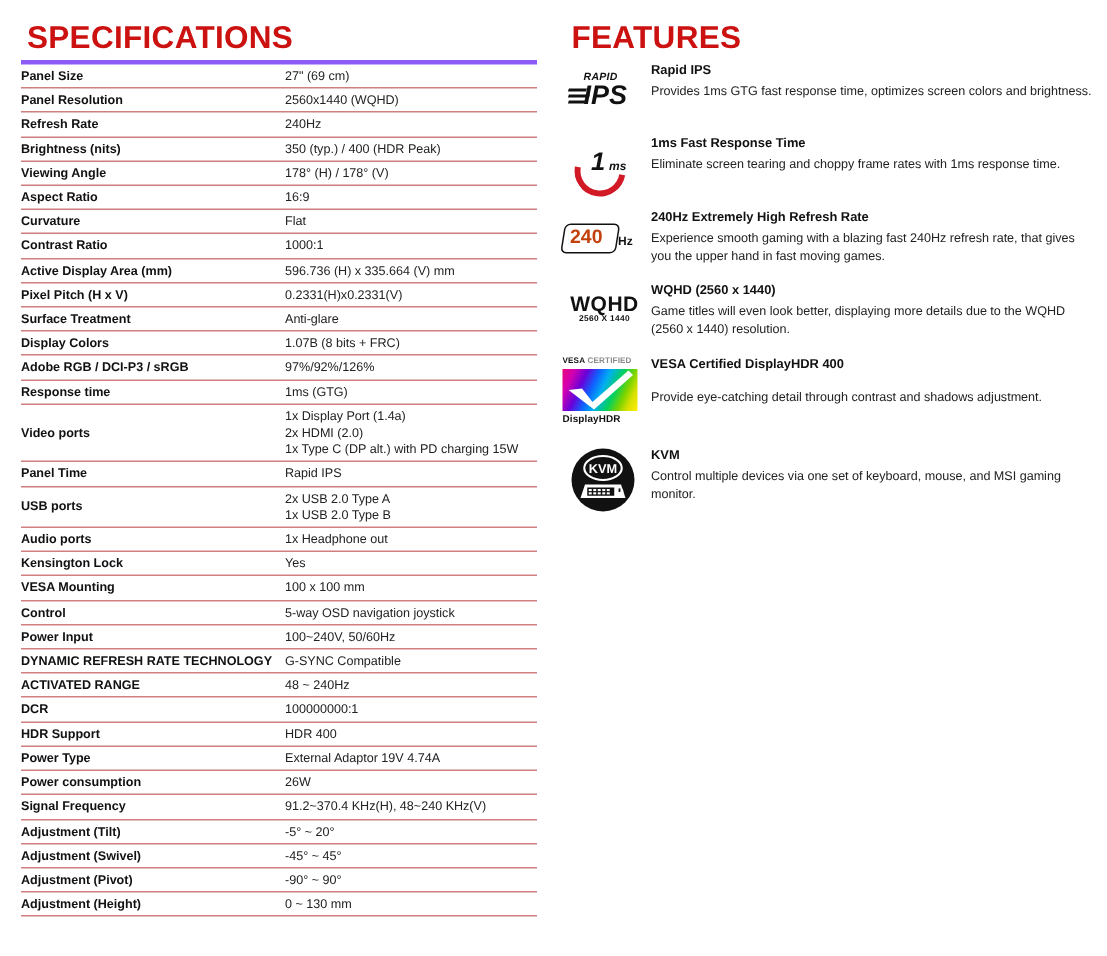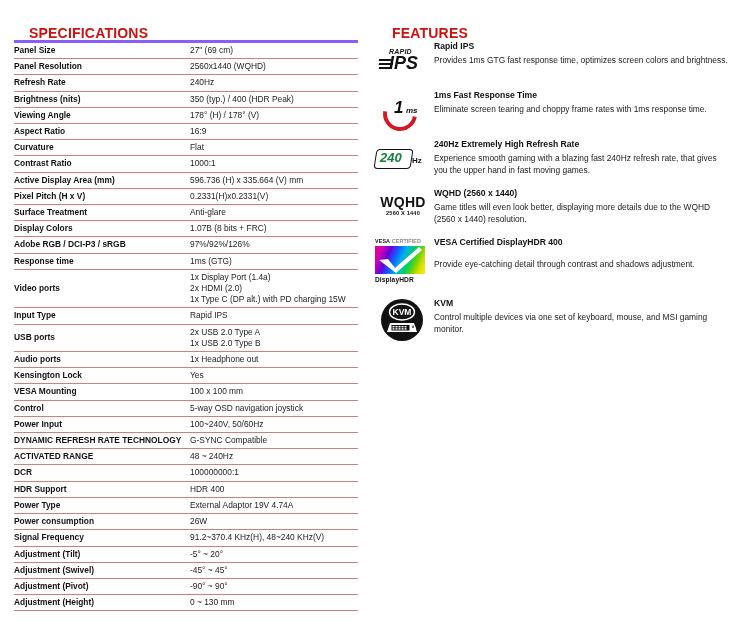"SPECIFICATIONS" .section-title { font-size: 14px -> 21px; margin: 15px -> 4px }
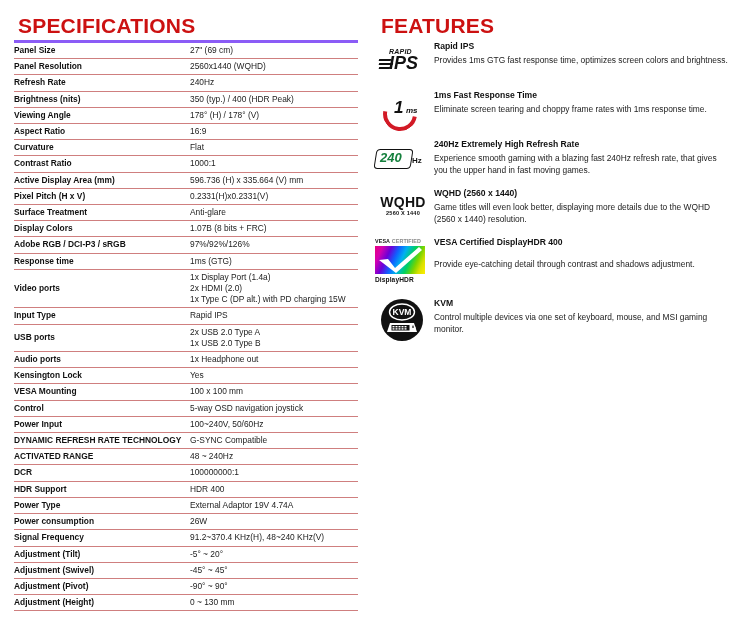"240" .ico-240 .num { color: #15803d -> #c2410c; font-style: italic -> none }
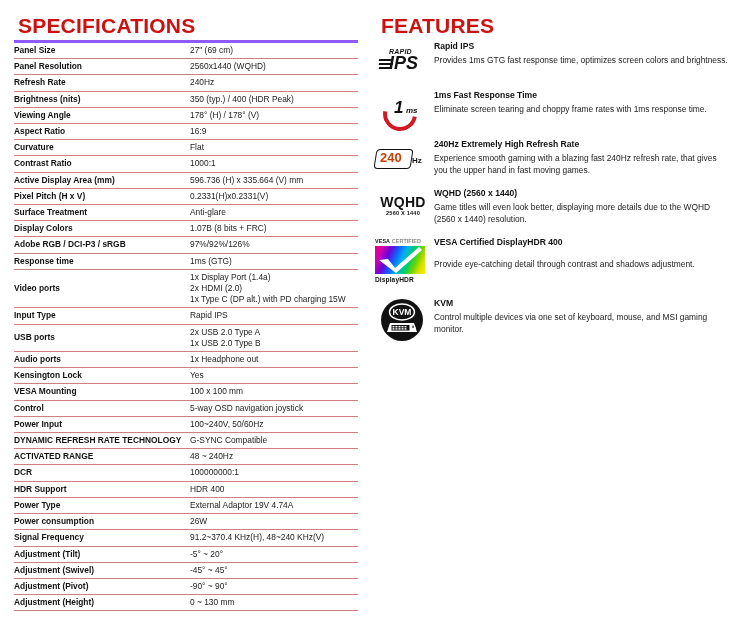"Input Type" td.spec-label { text: Input Type -> Panel Time }
